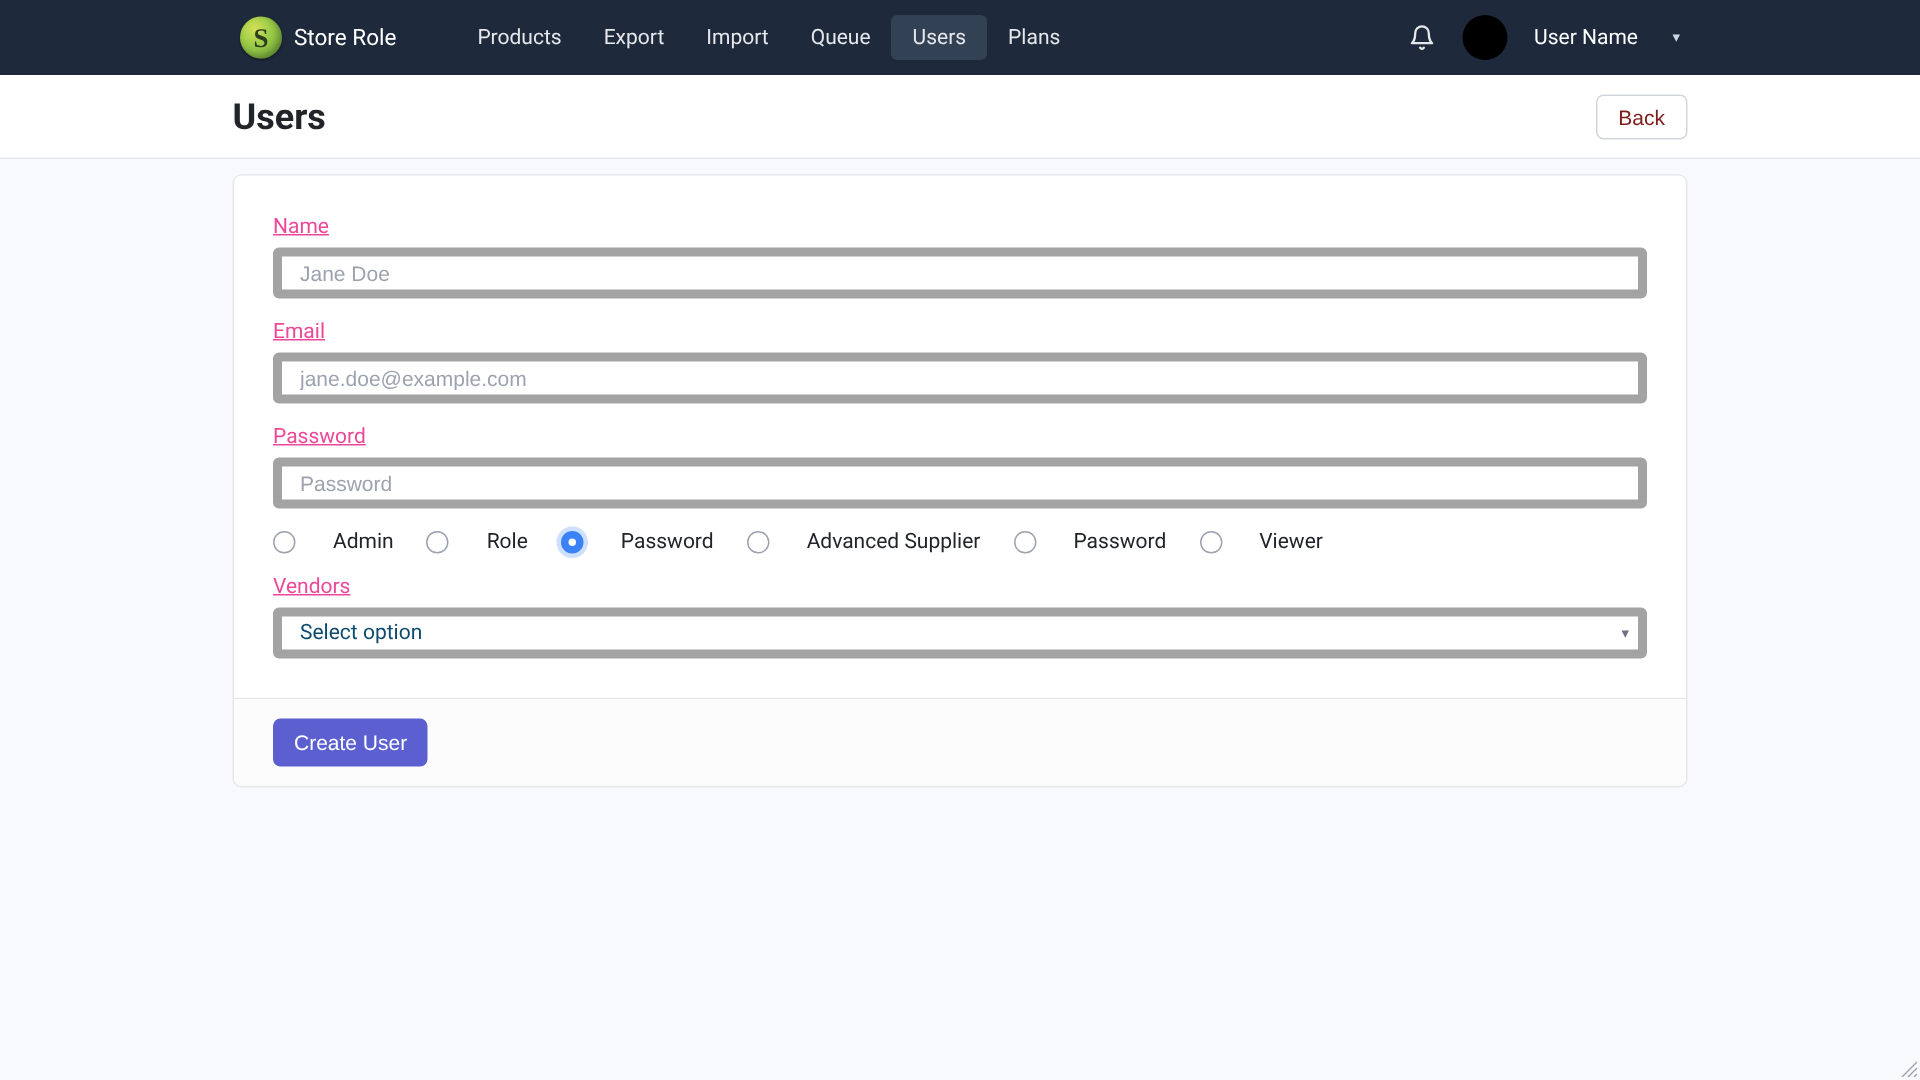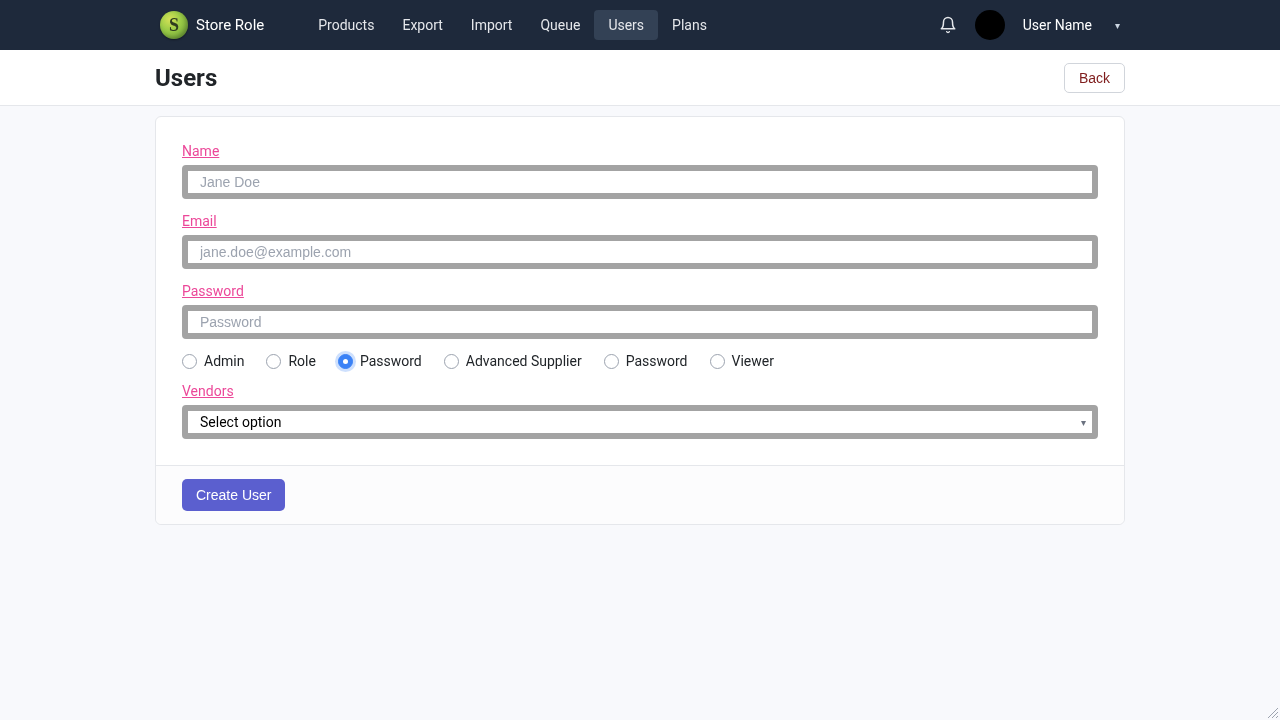"Admin" .radio-item { gap: 7px -> 25px }
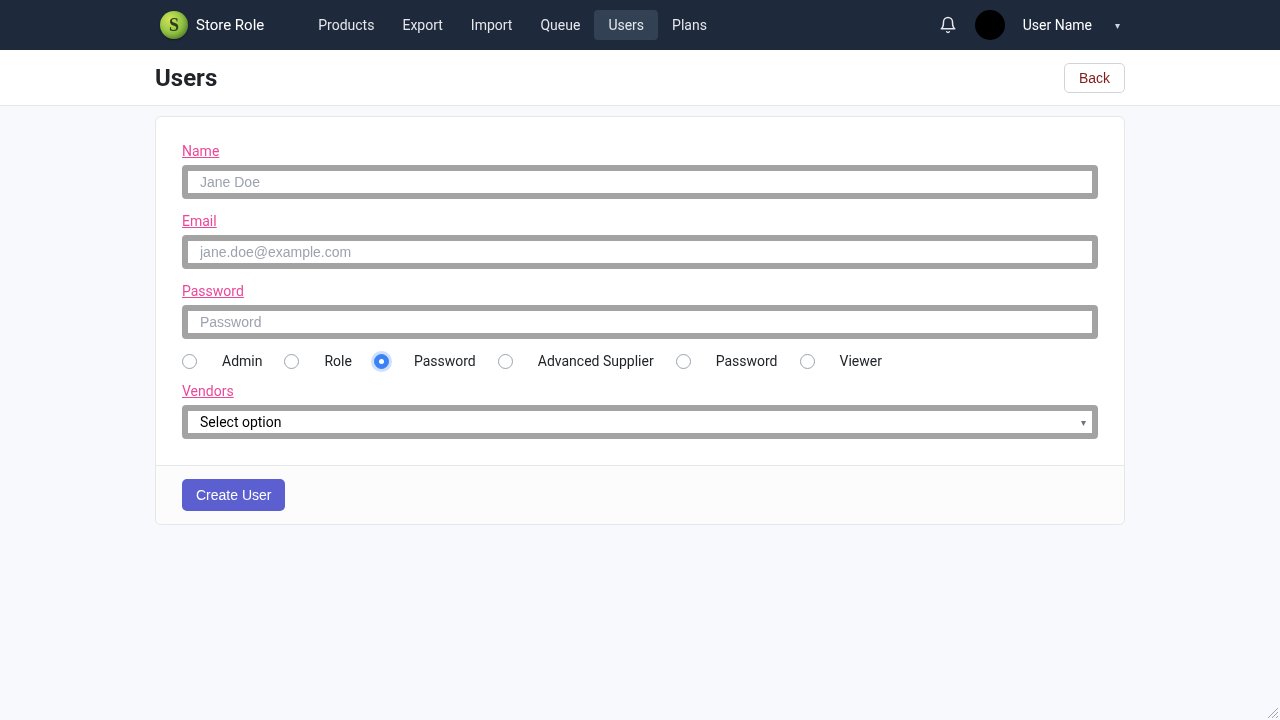"Select option" .select-placeholder { color: #000000 -> #0c4a6e }
